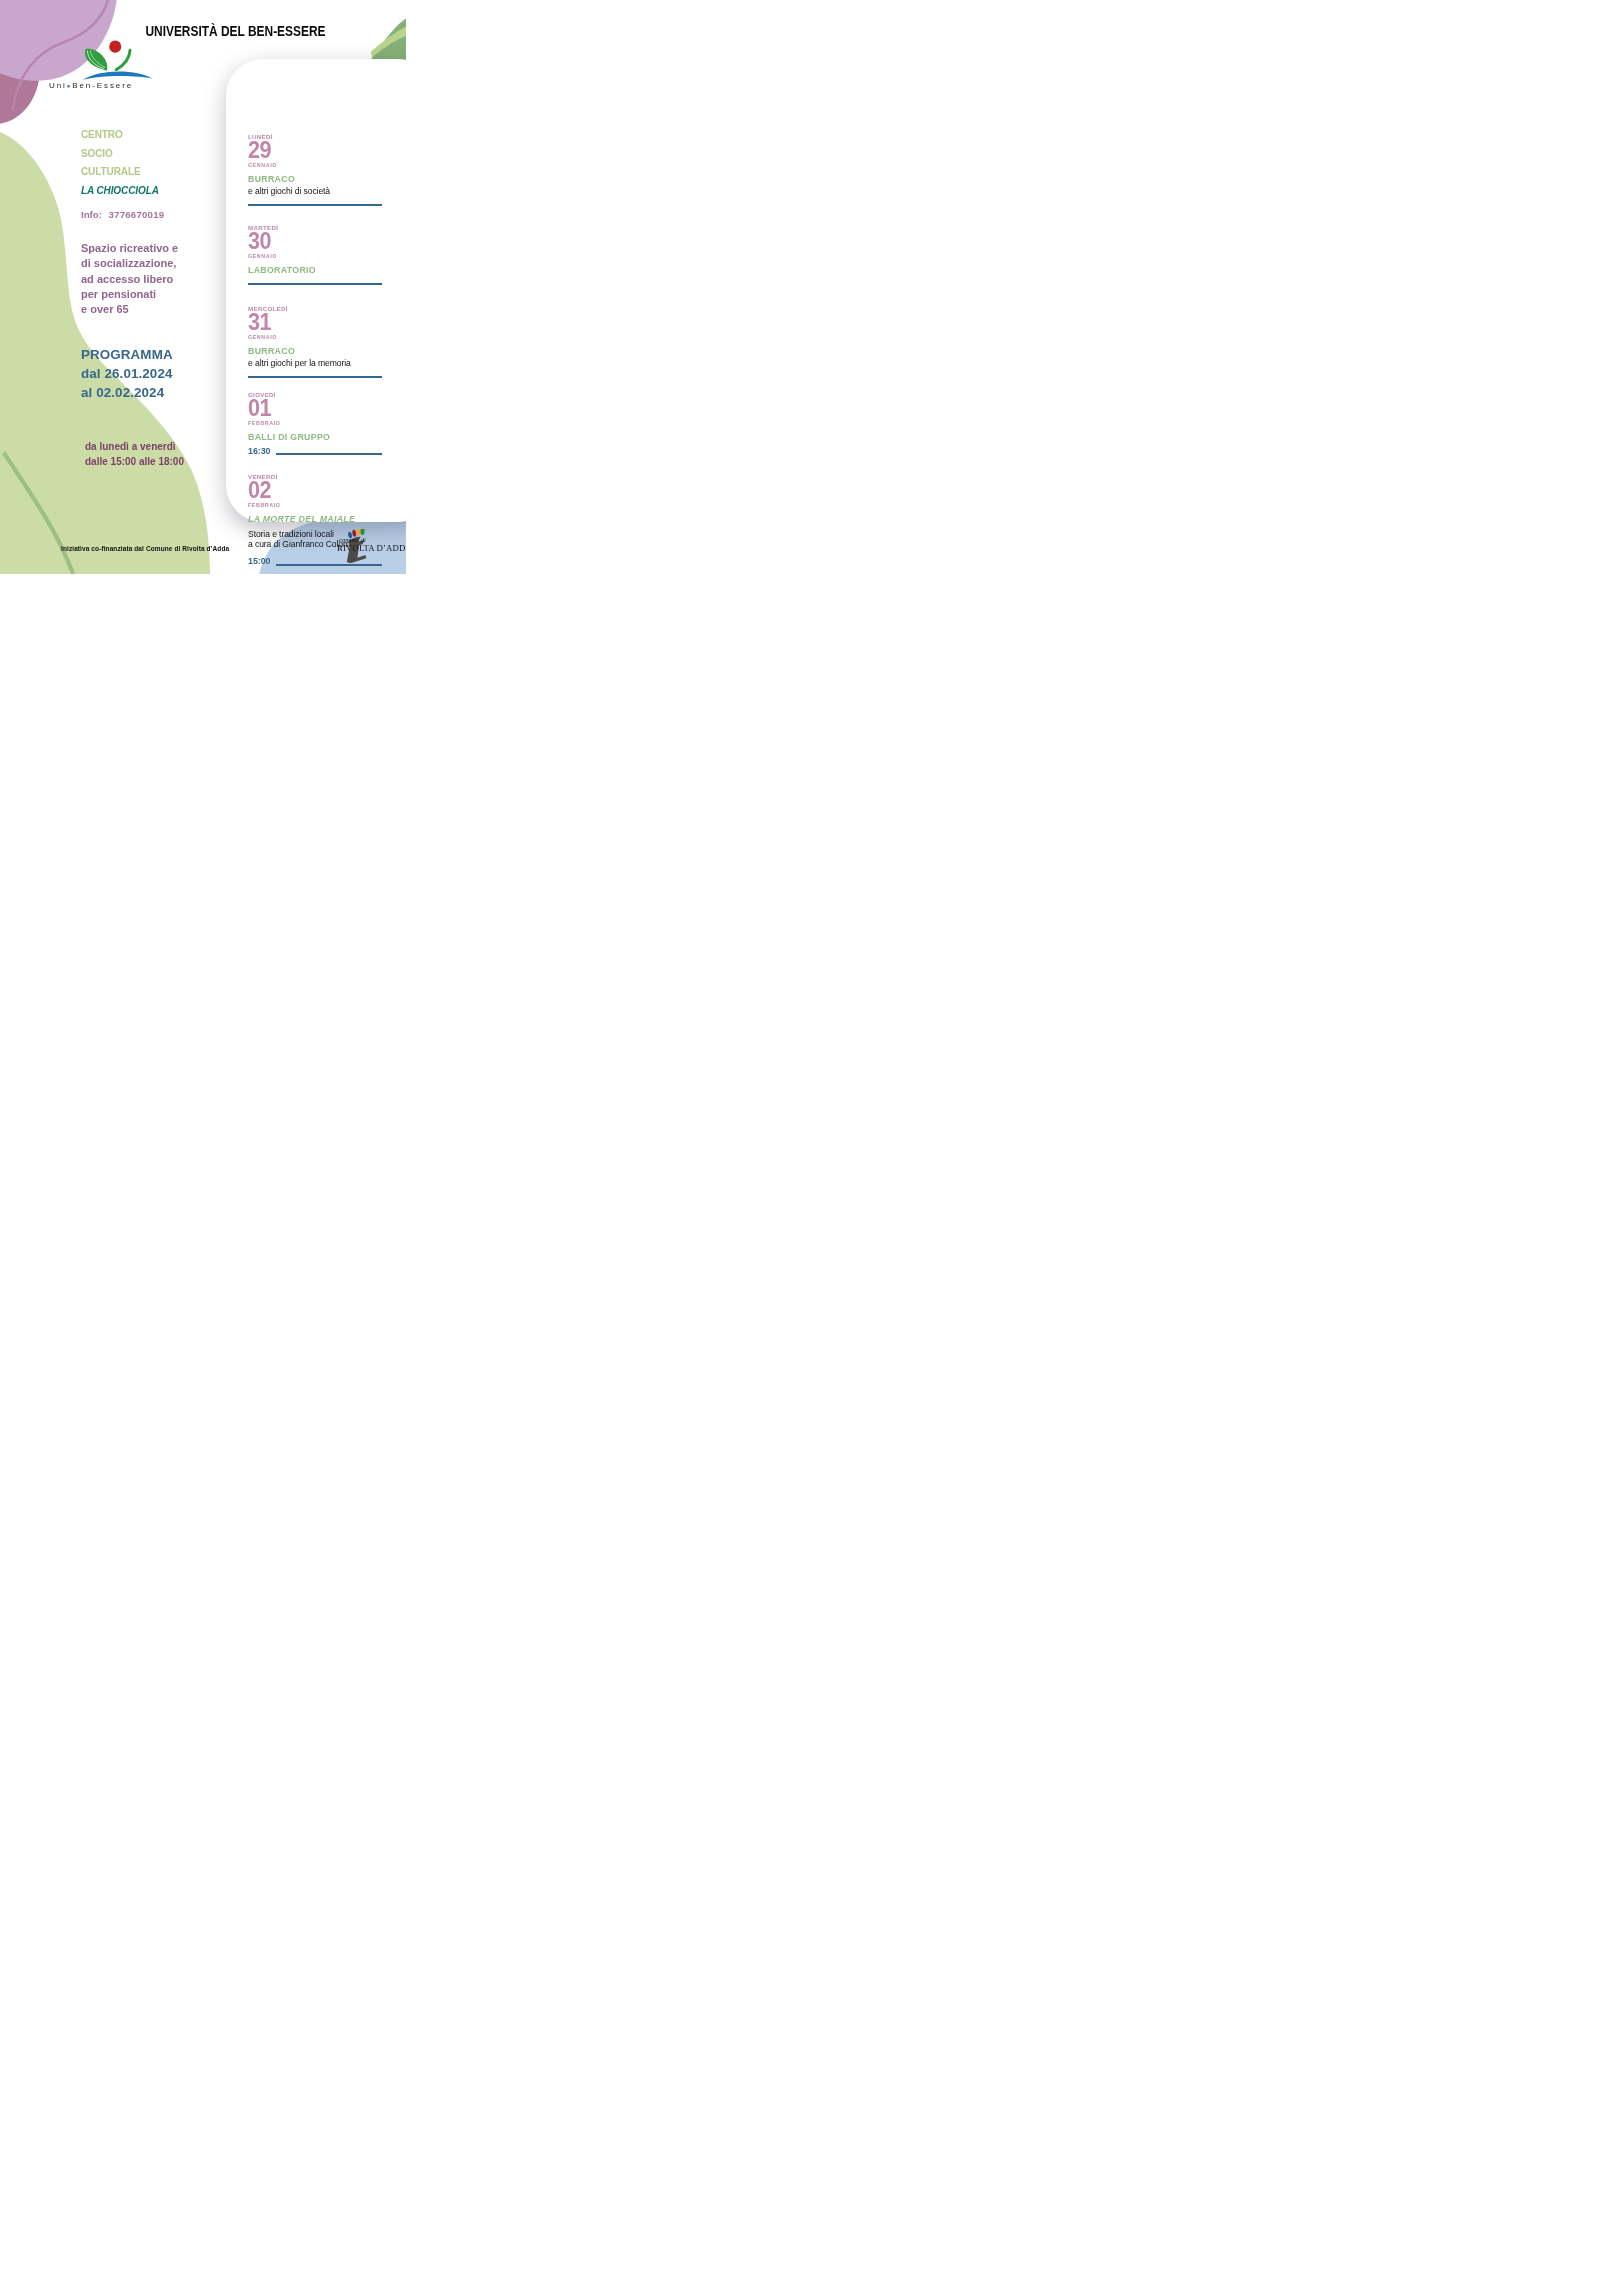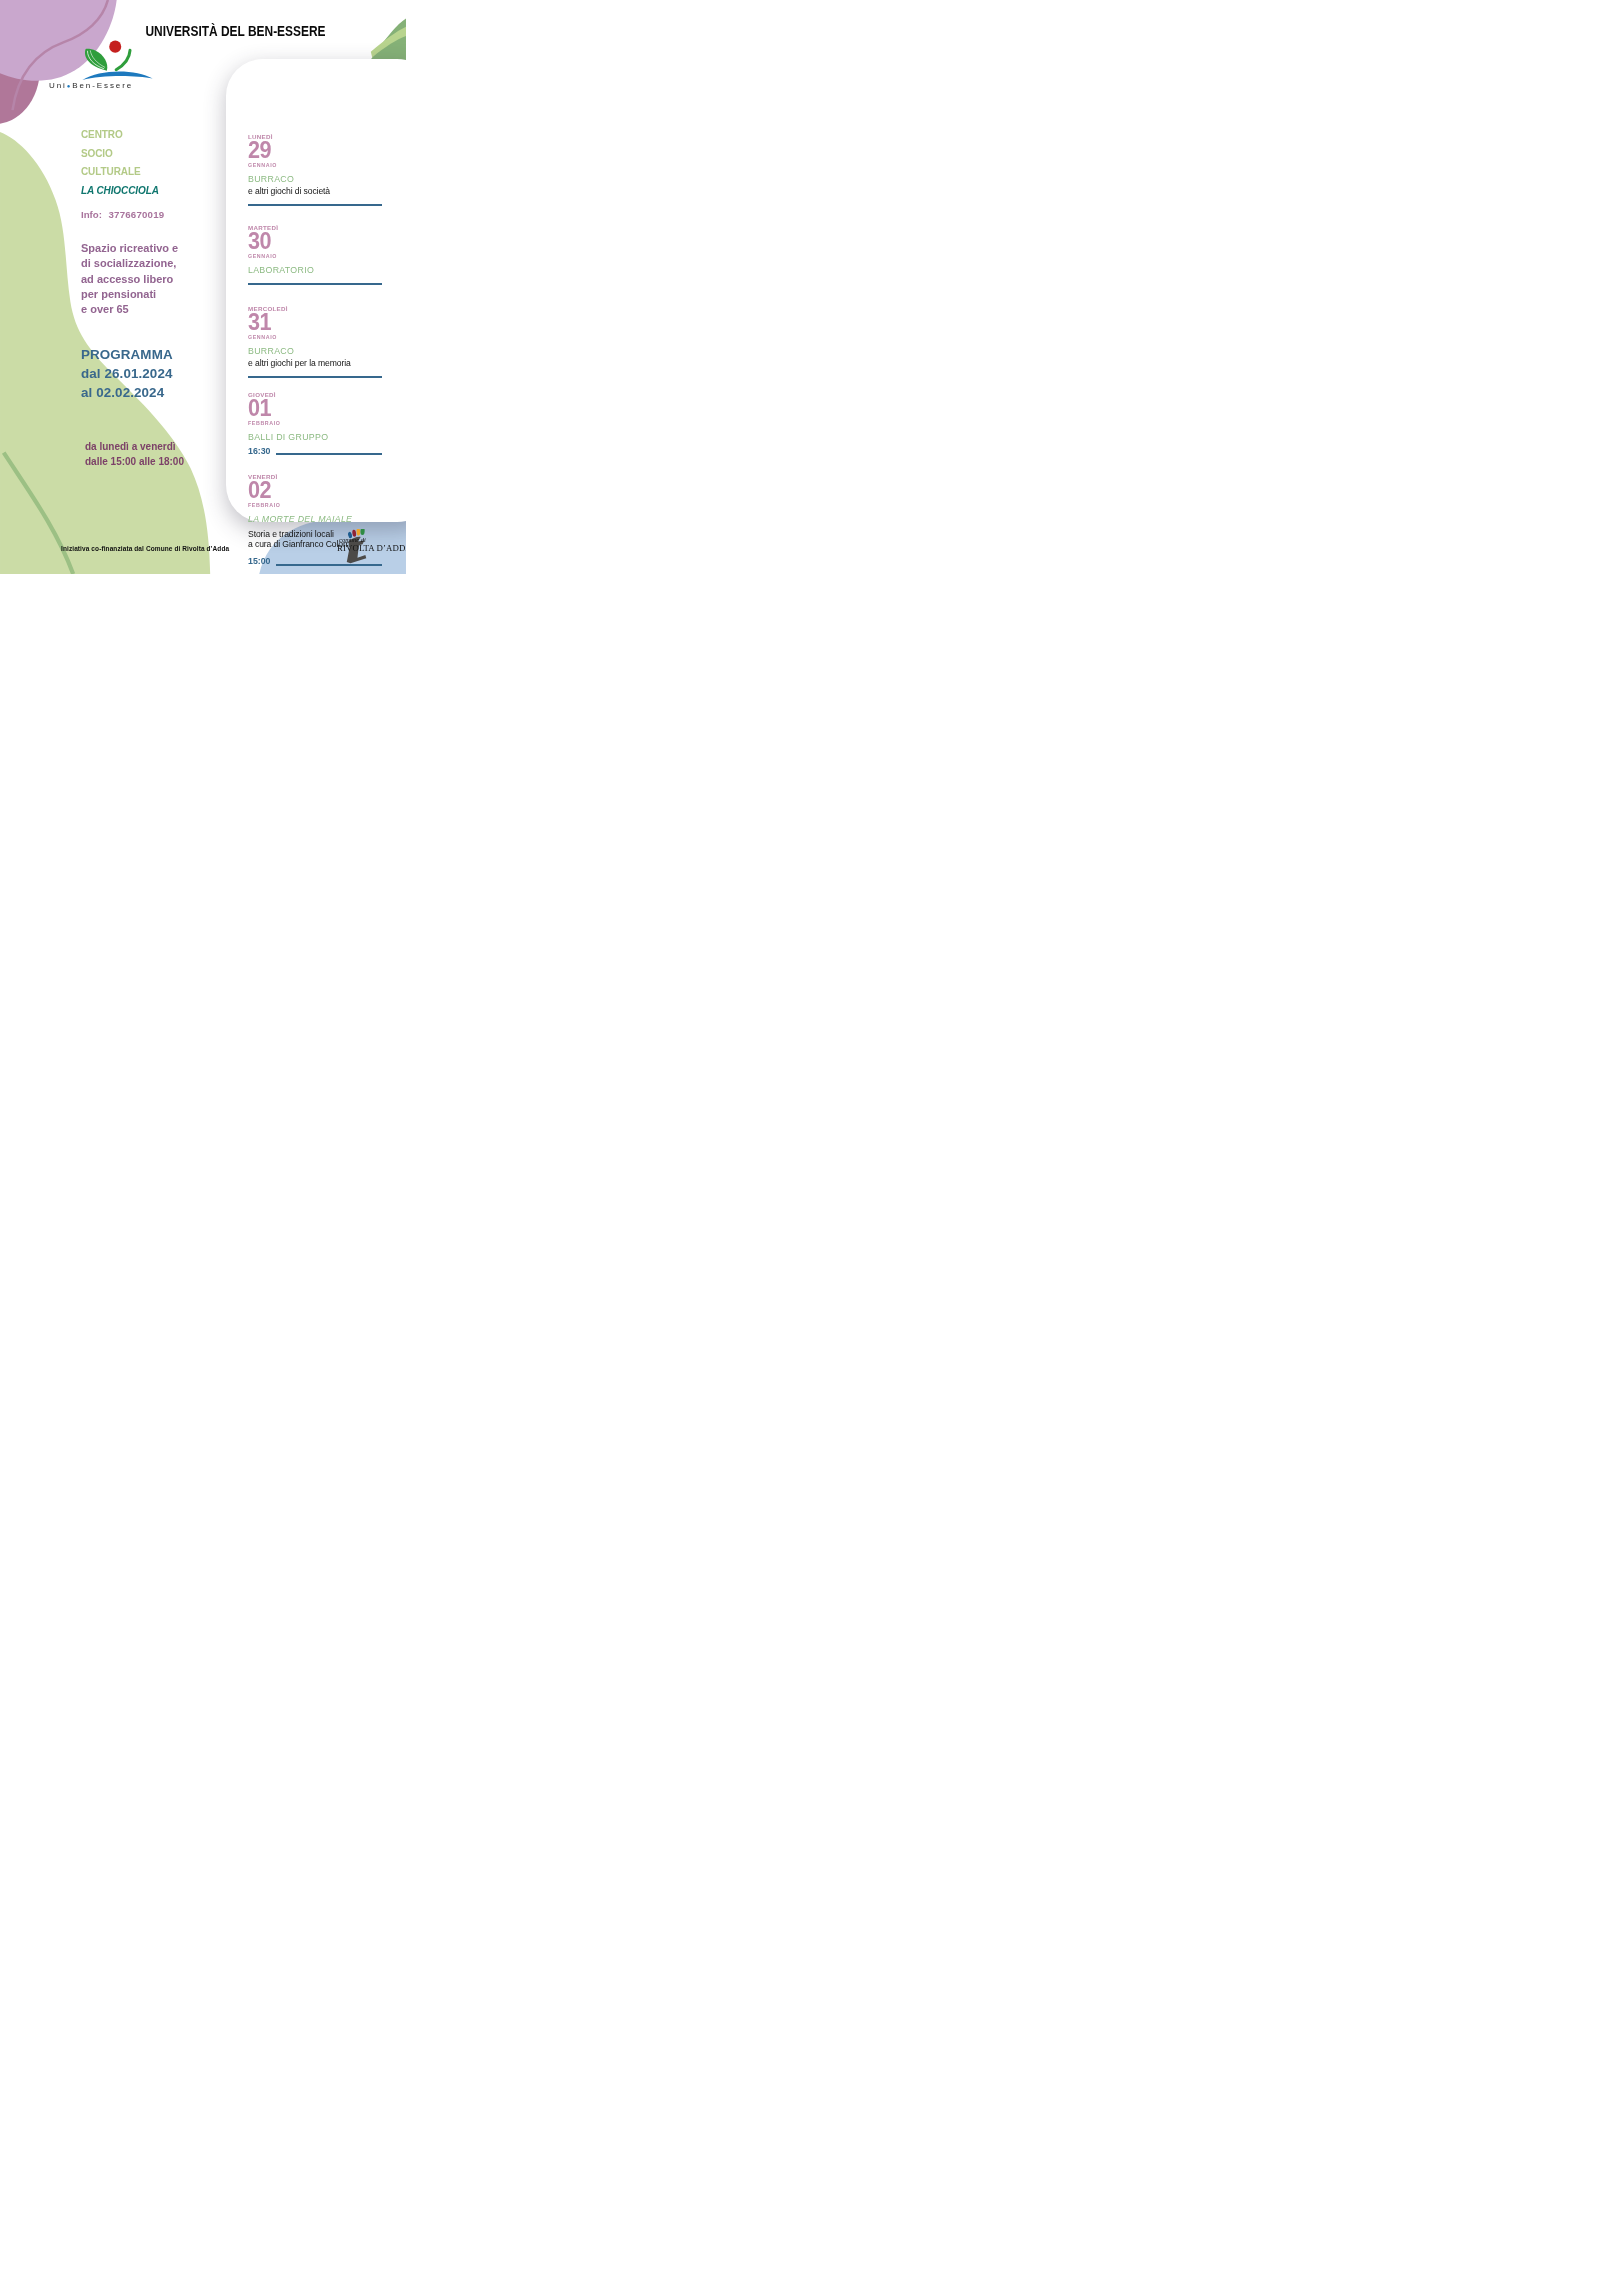"BURRACO" .item .act { font-weight: 400 -> 700 }
